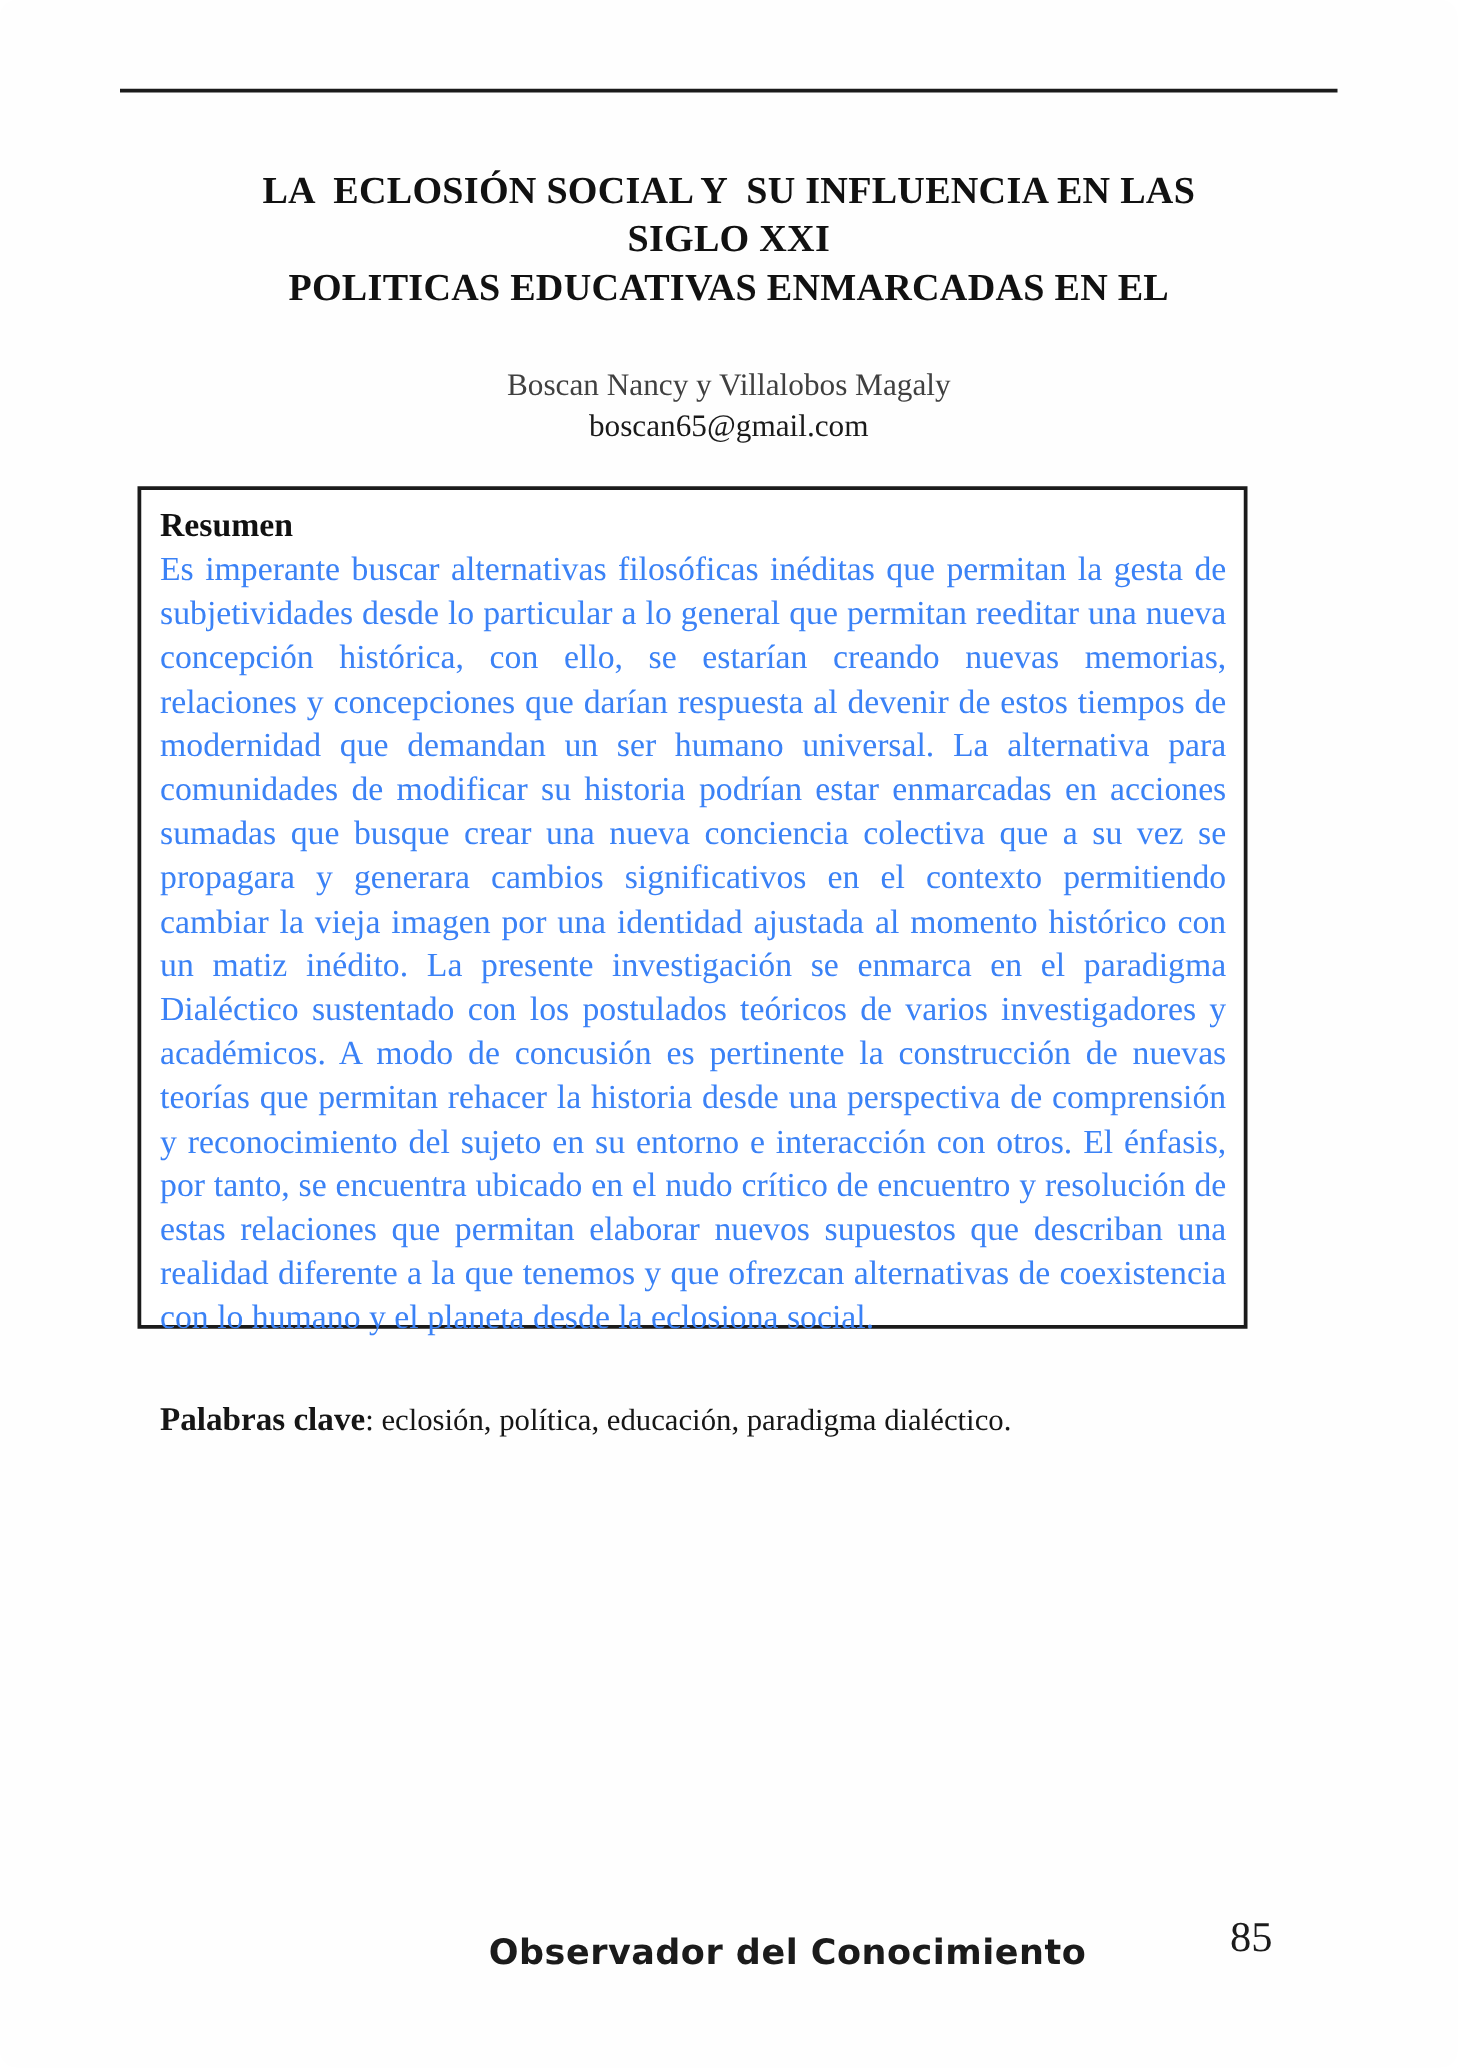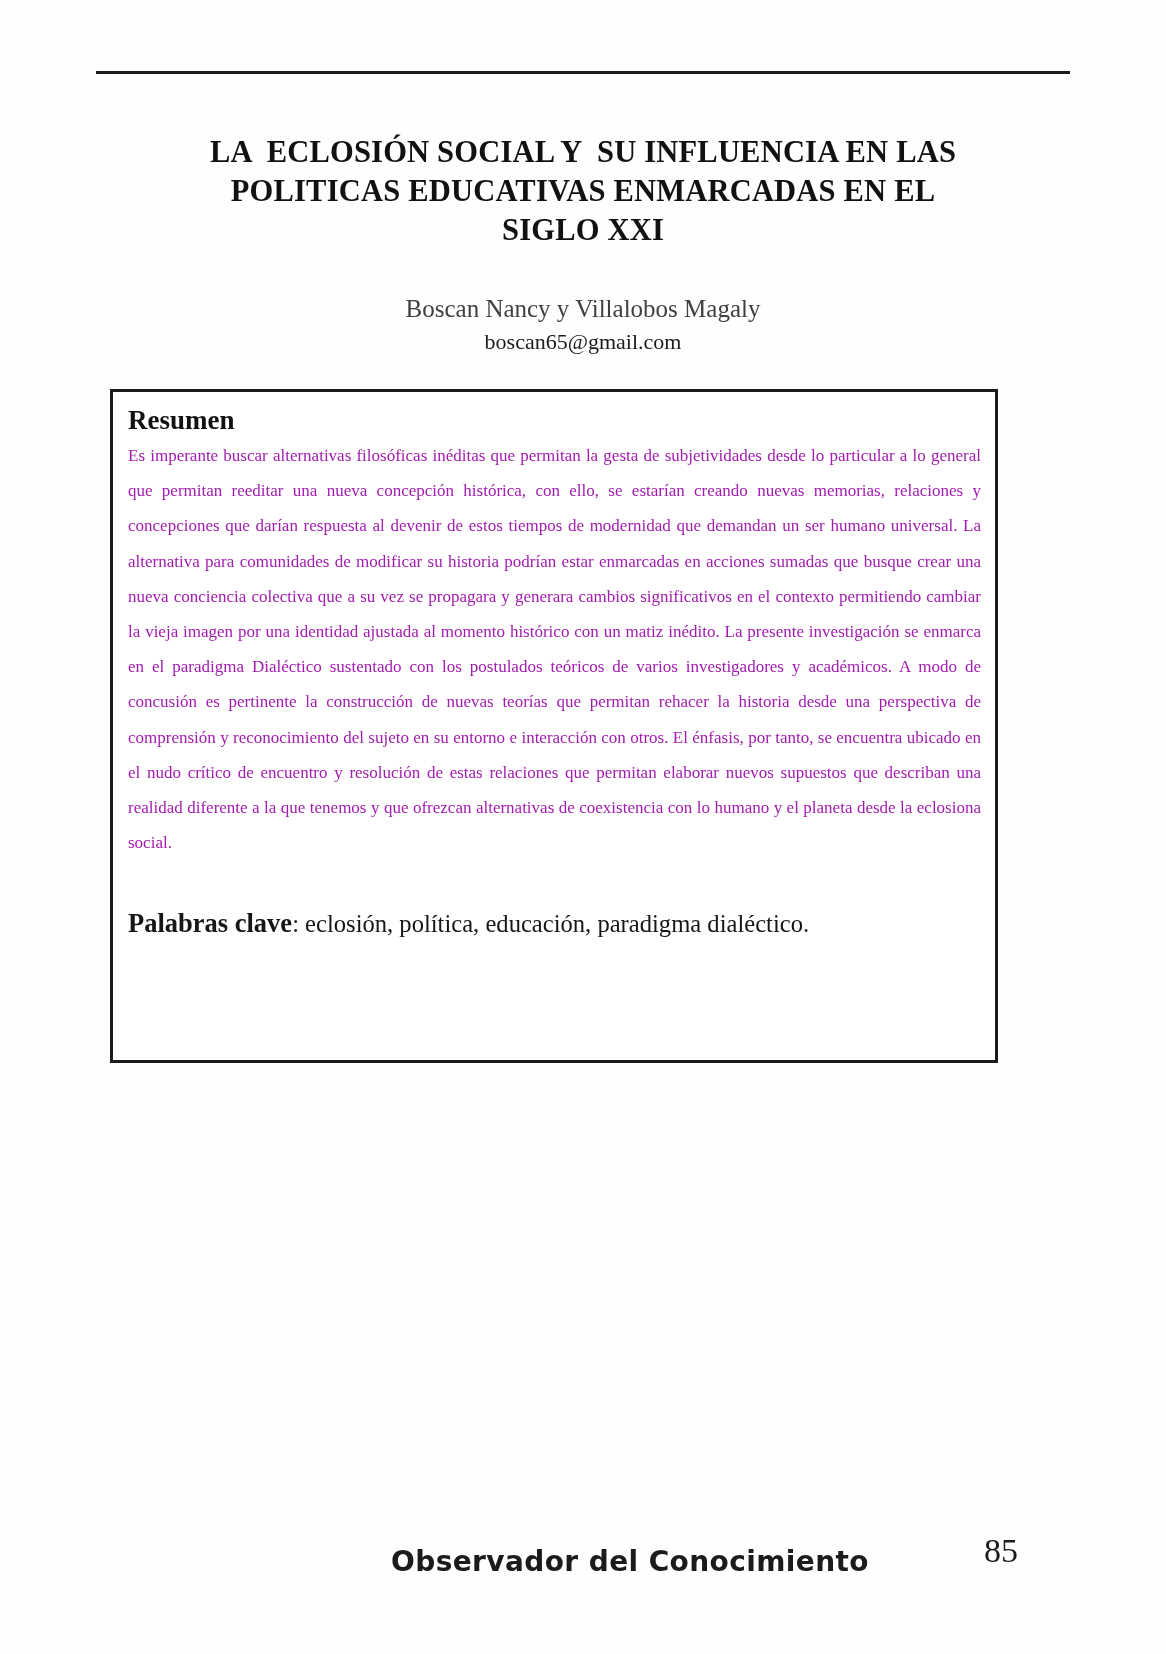"POLITICAS EDUCATIVAS ENMARCADAS EN EL" div.title-line { order: before "SIGLO XXI" -> after "SIGLO XXI" }
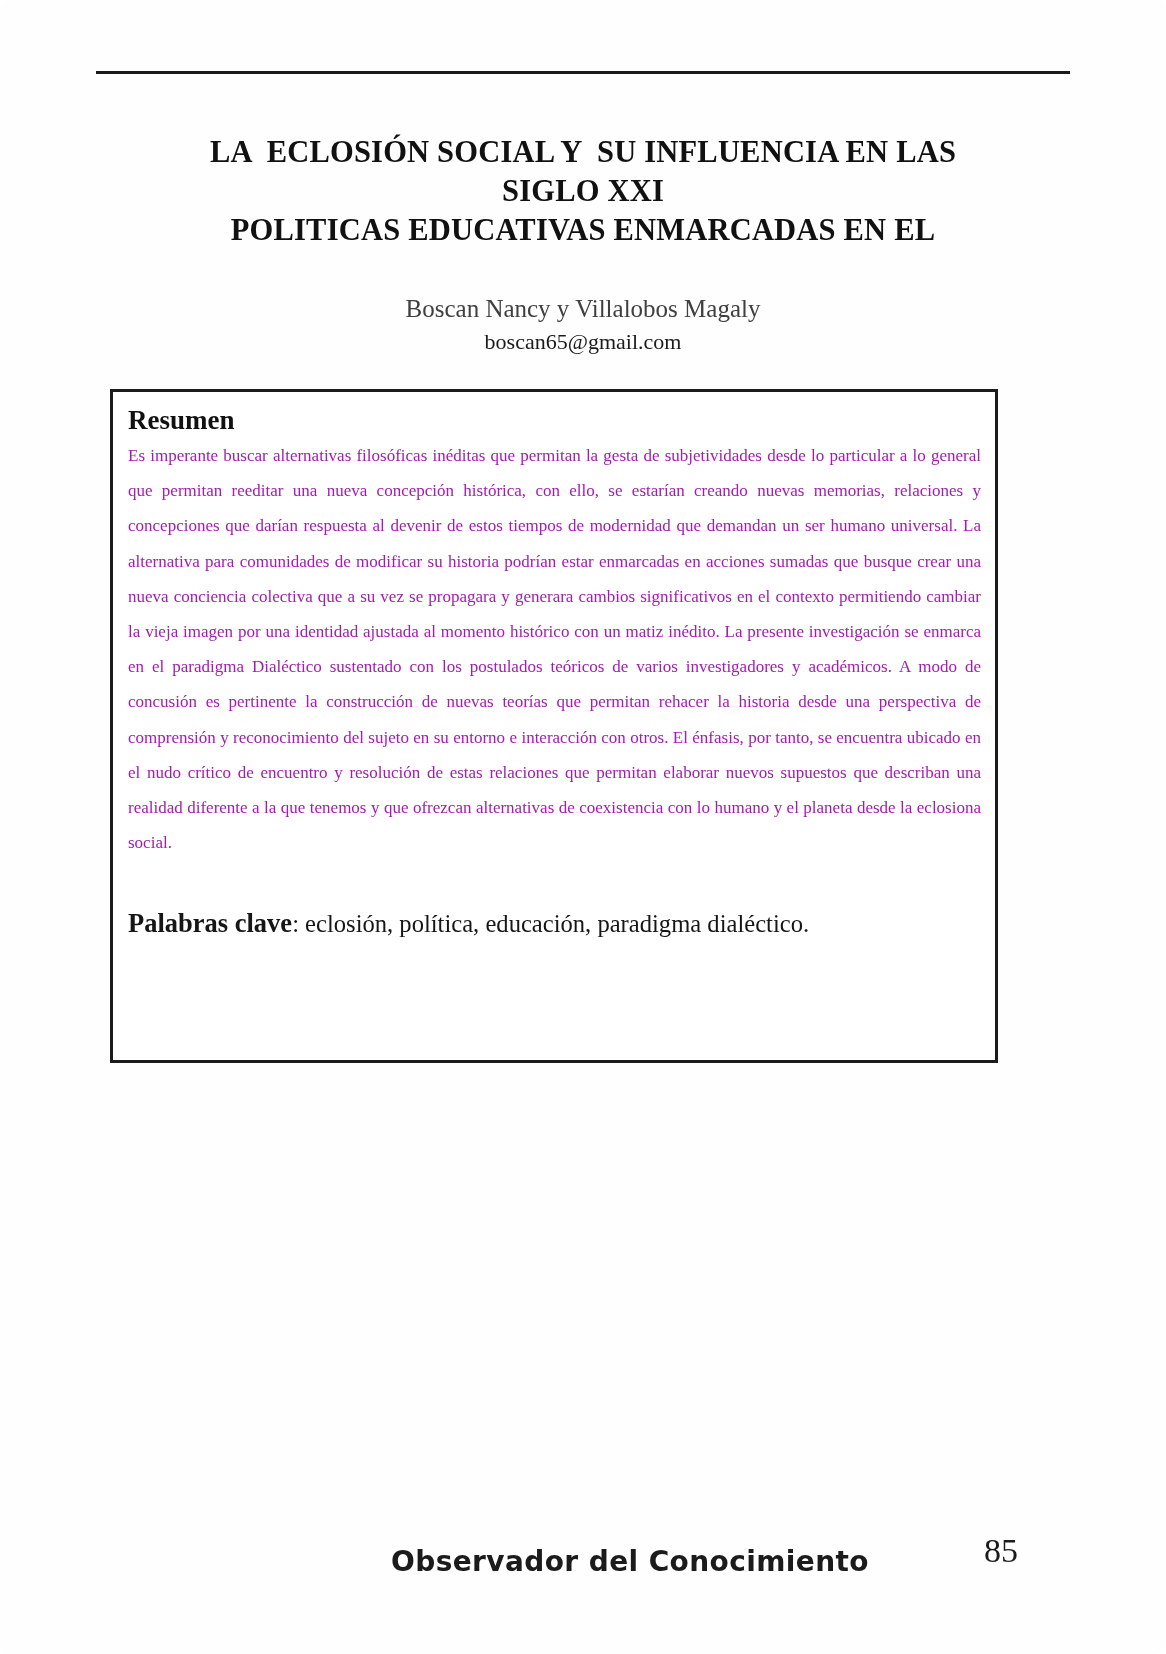"boscan65@gmail.com" .author-email { font-size: 22px -> 25px }
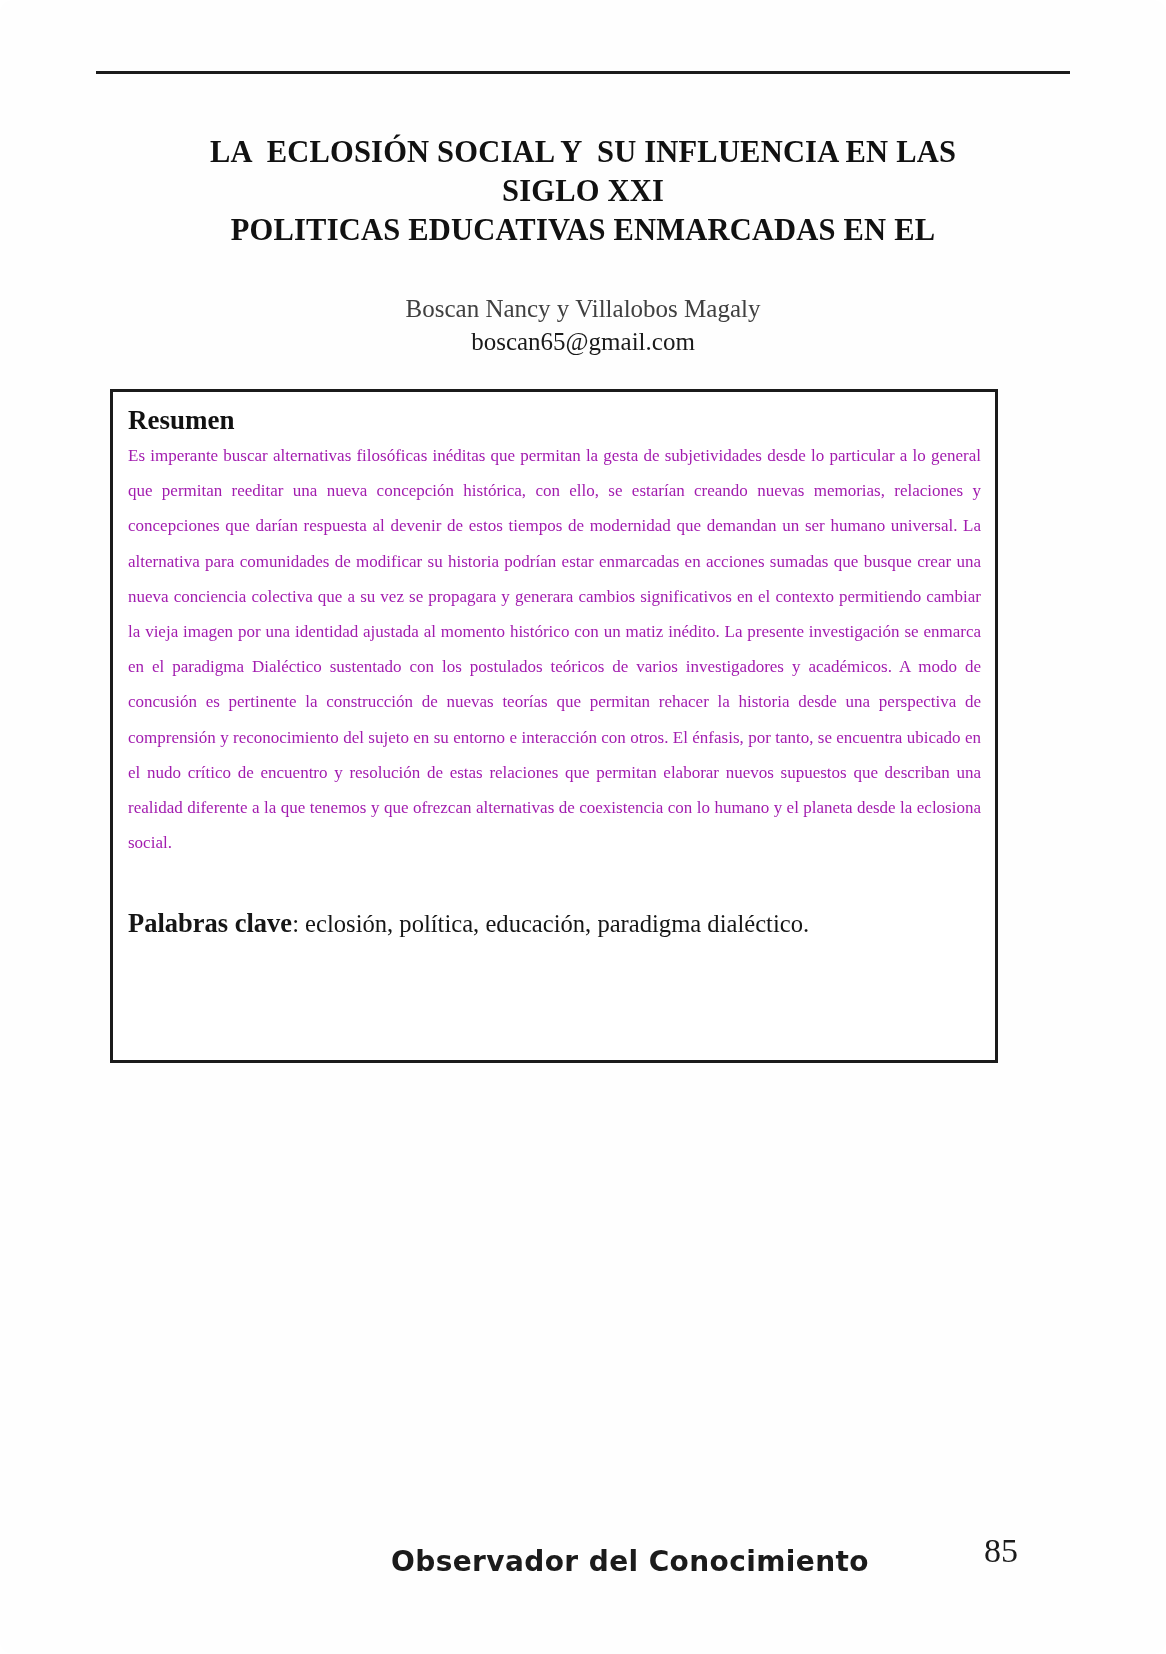"Es imperante buscar alternativas" .abstract-text { color: #a21caf -> #3b82f6; font-size: 17px -> 27px }
